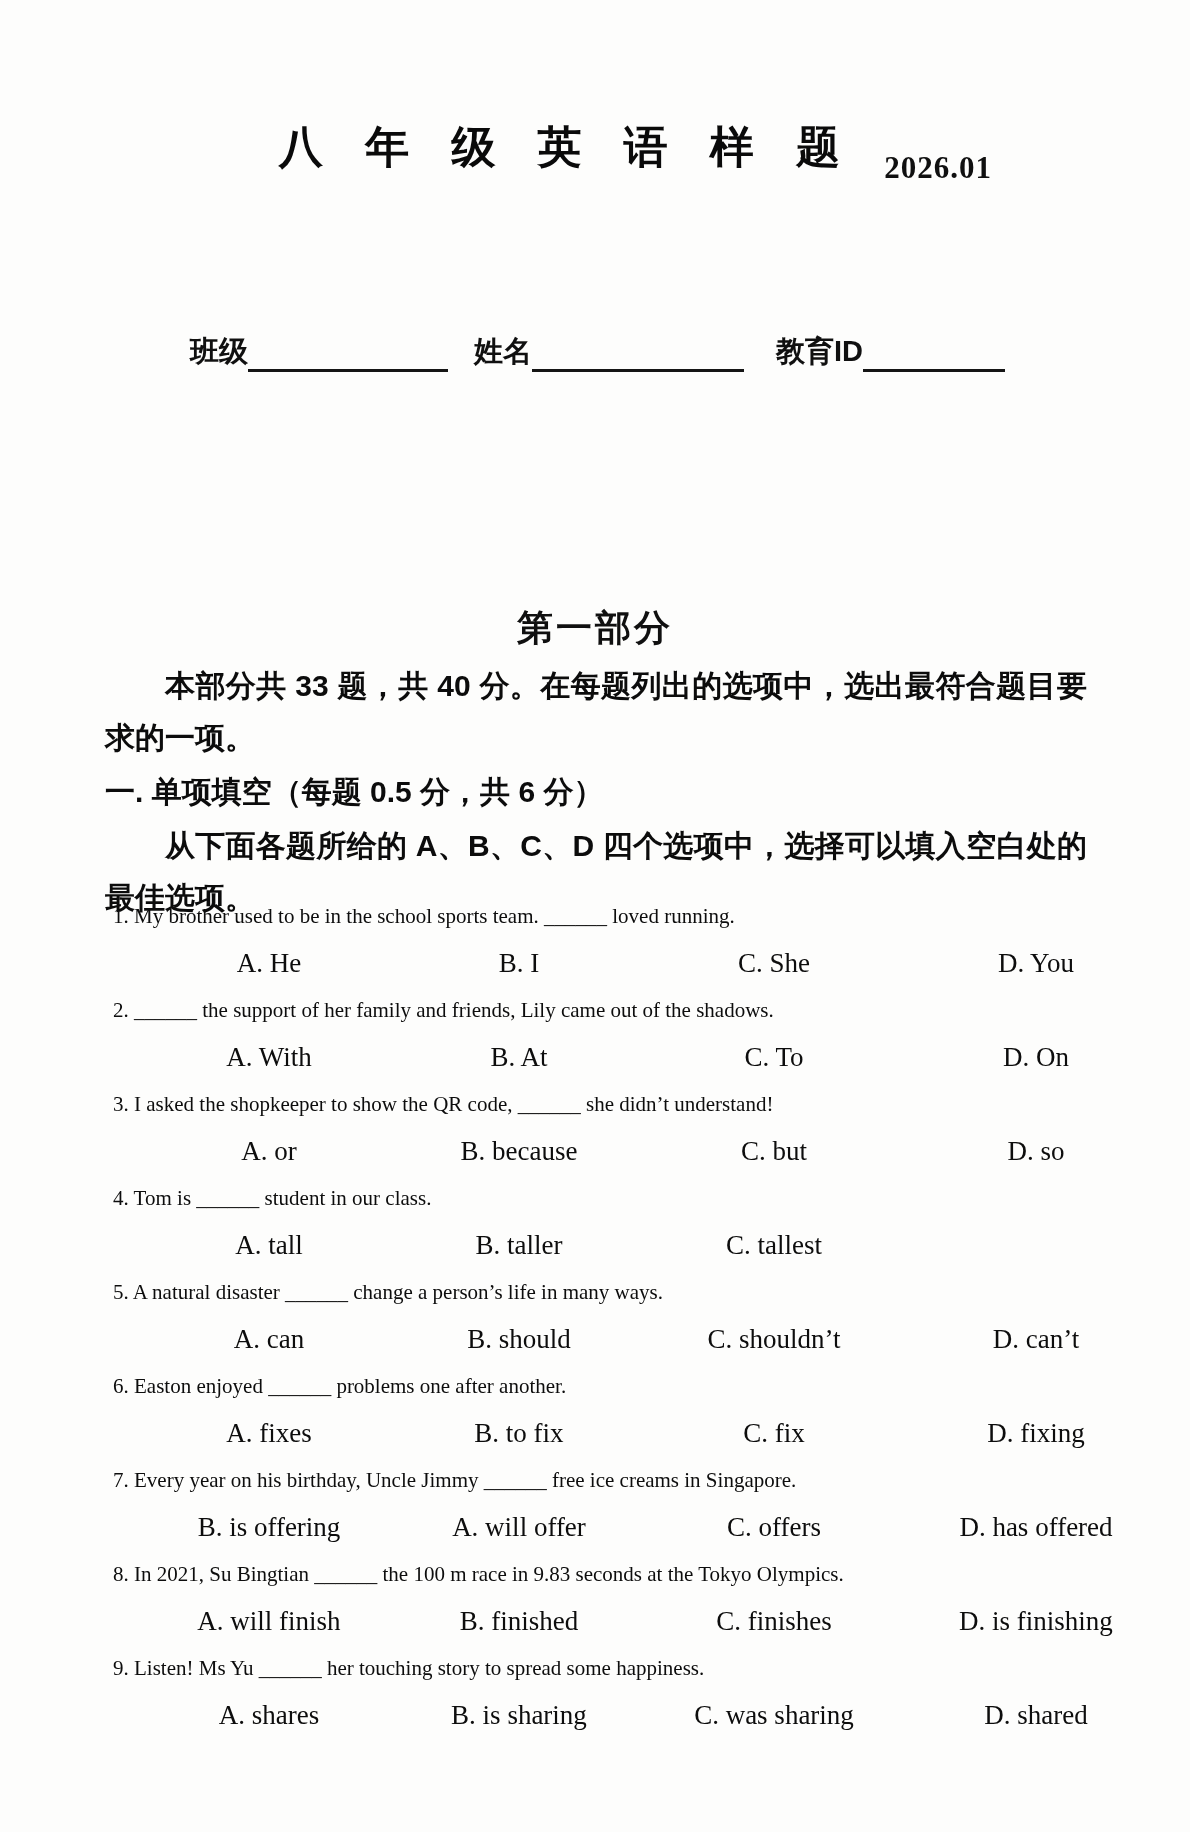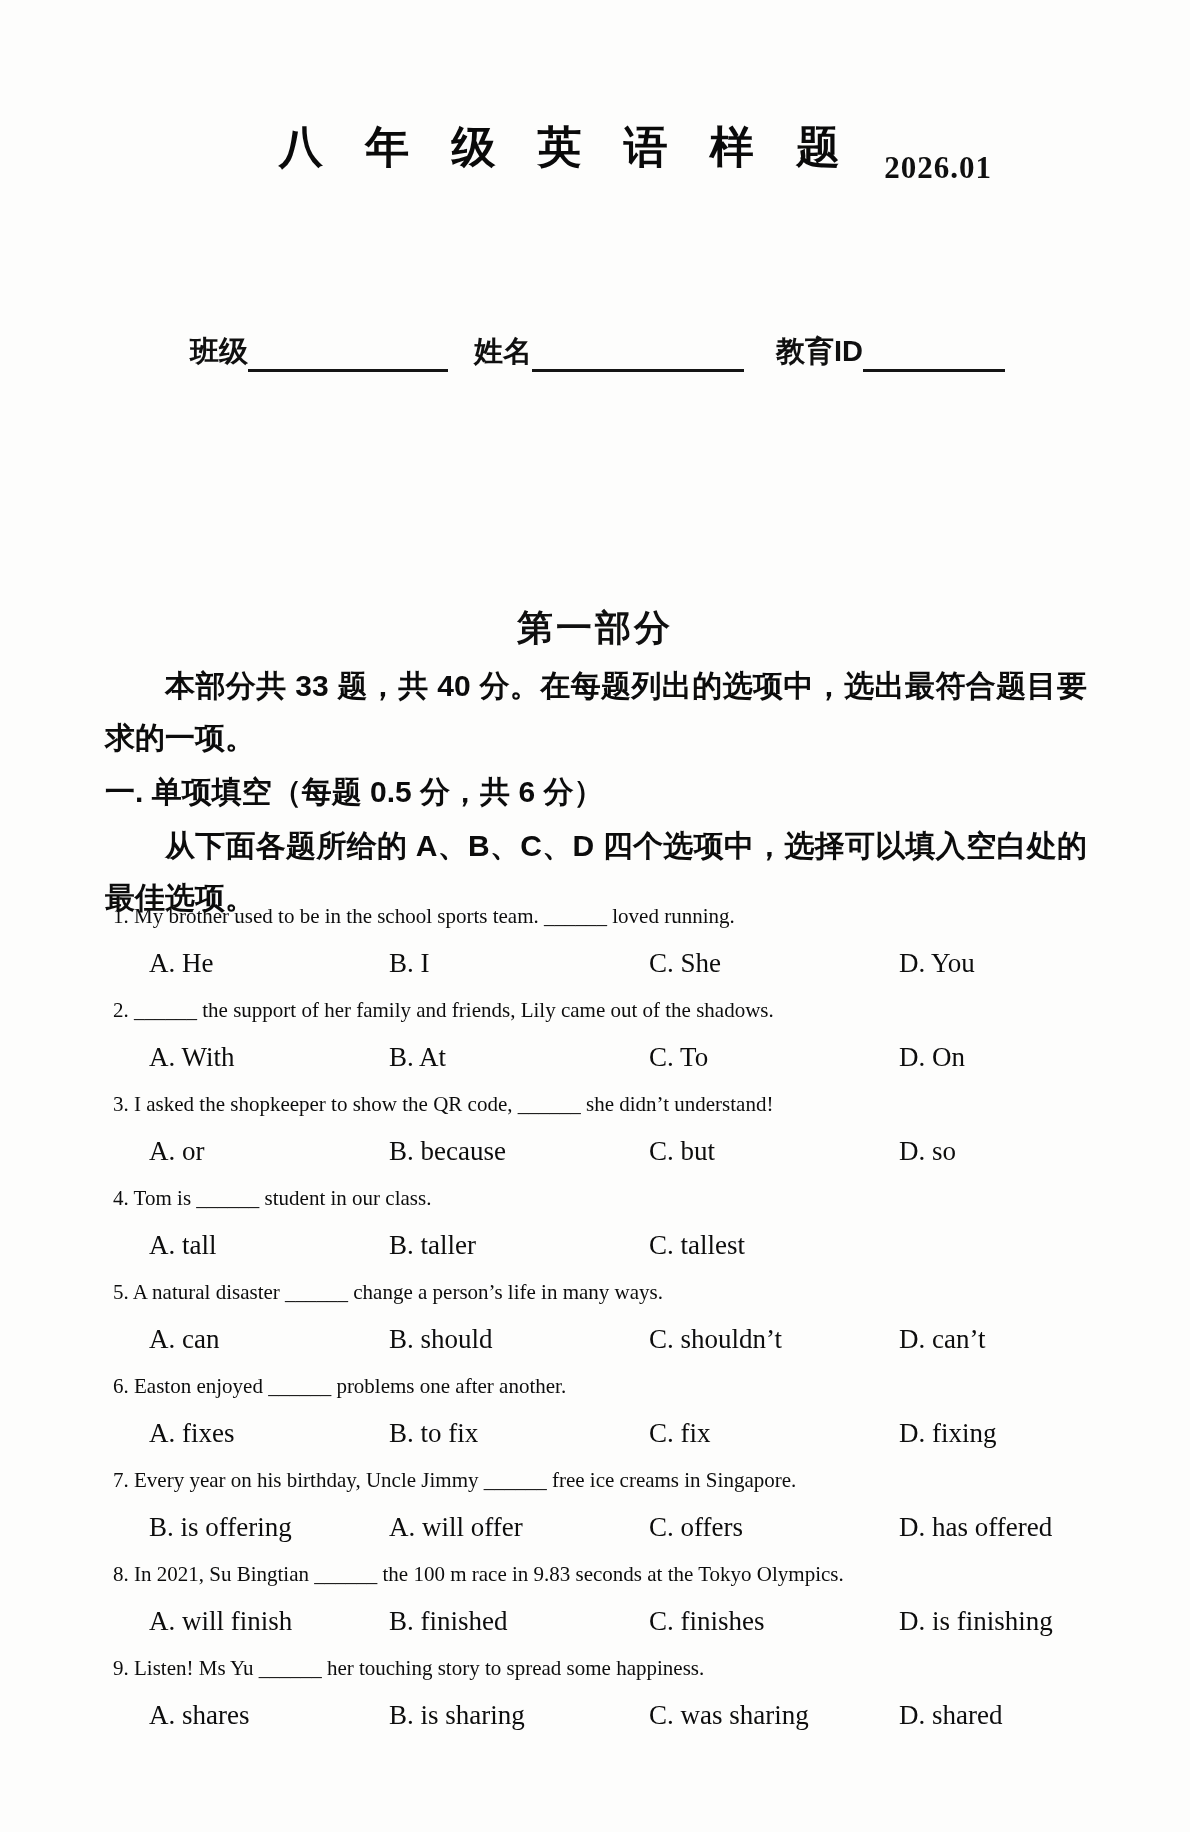"A. He" .opts { text-align: none -> center }
